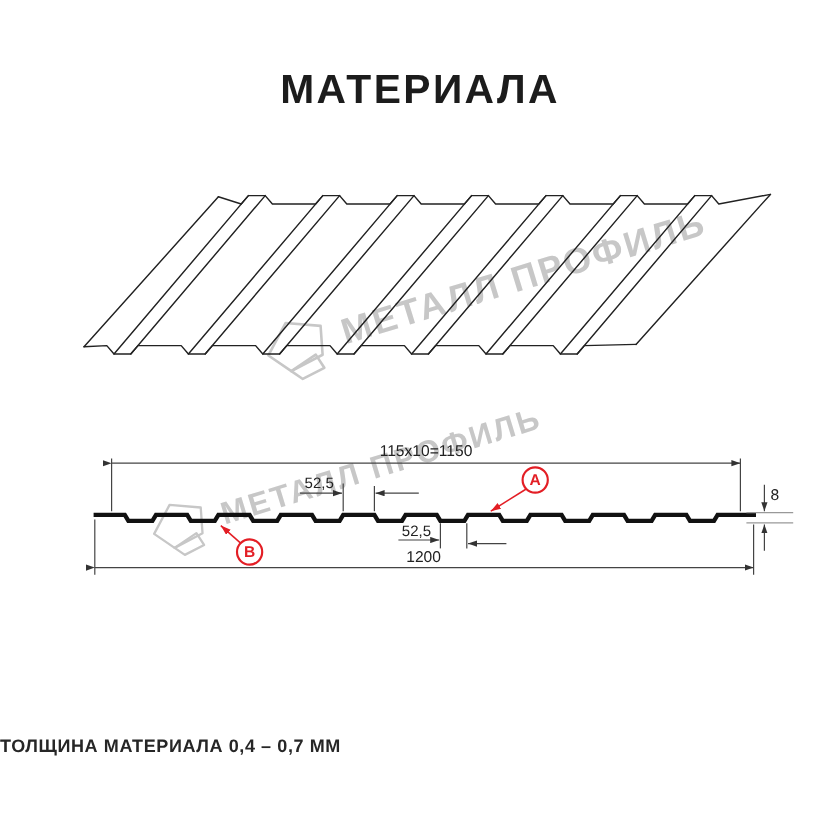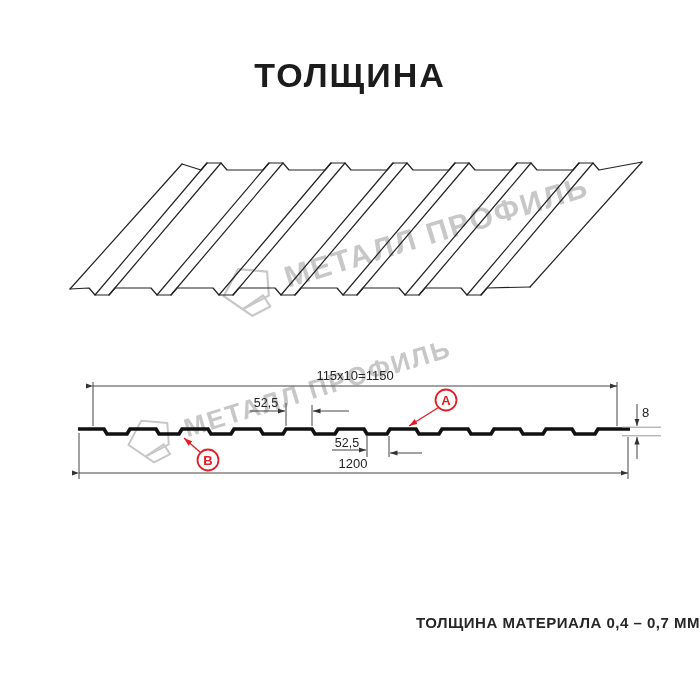"ТОЛЩИНА" div.title { text: ТОЛЩИНА -> МАТЕРИАЛА }
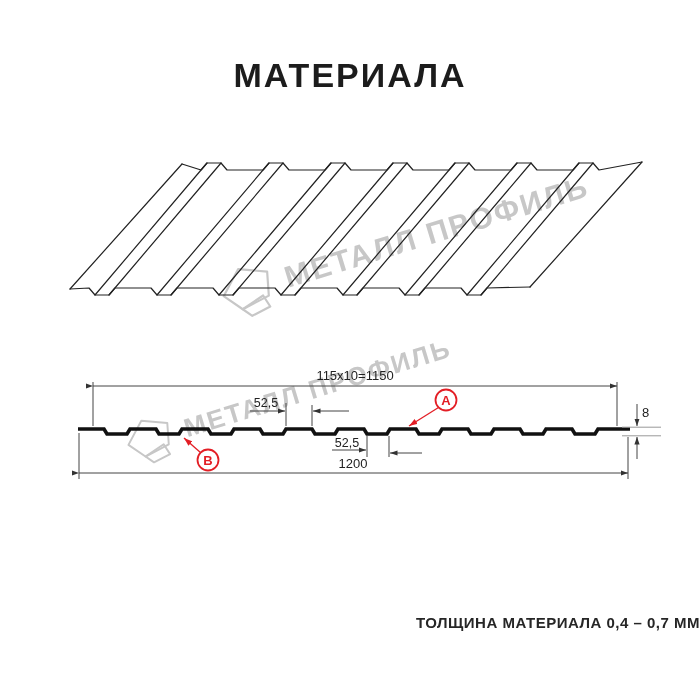"ТОЛЩИНА МАТЕРИАЛА 0,4 – 0,7" .footer { text-align: right -> left }
